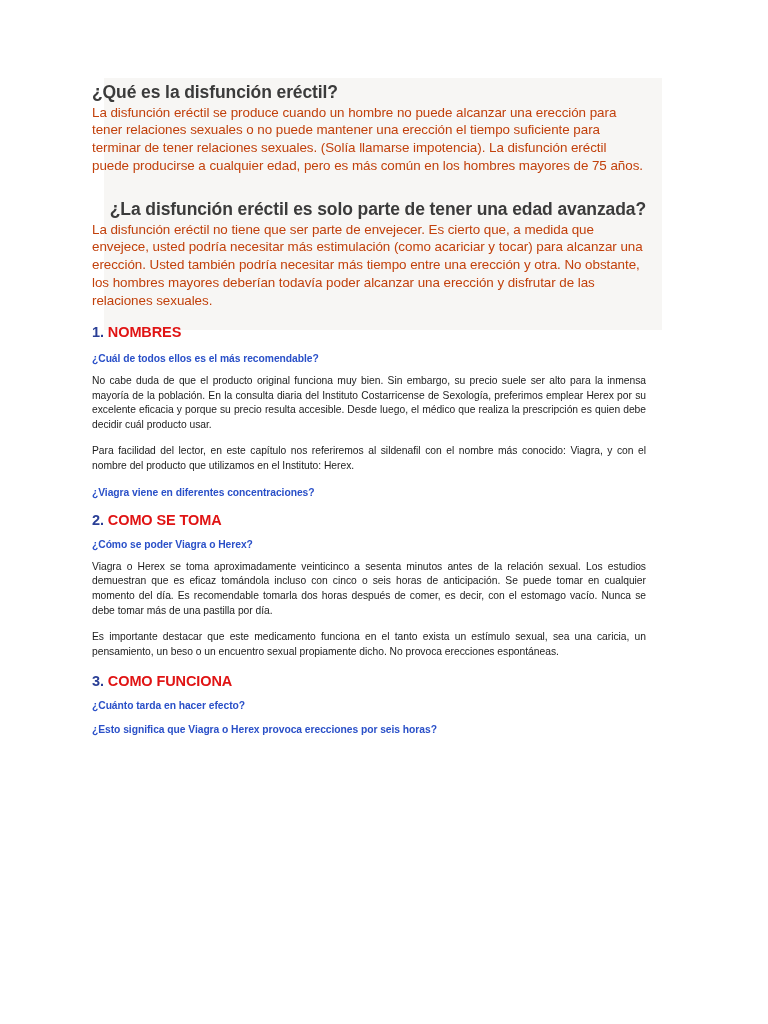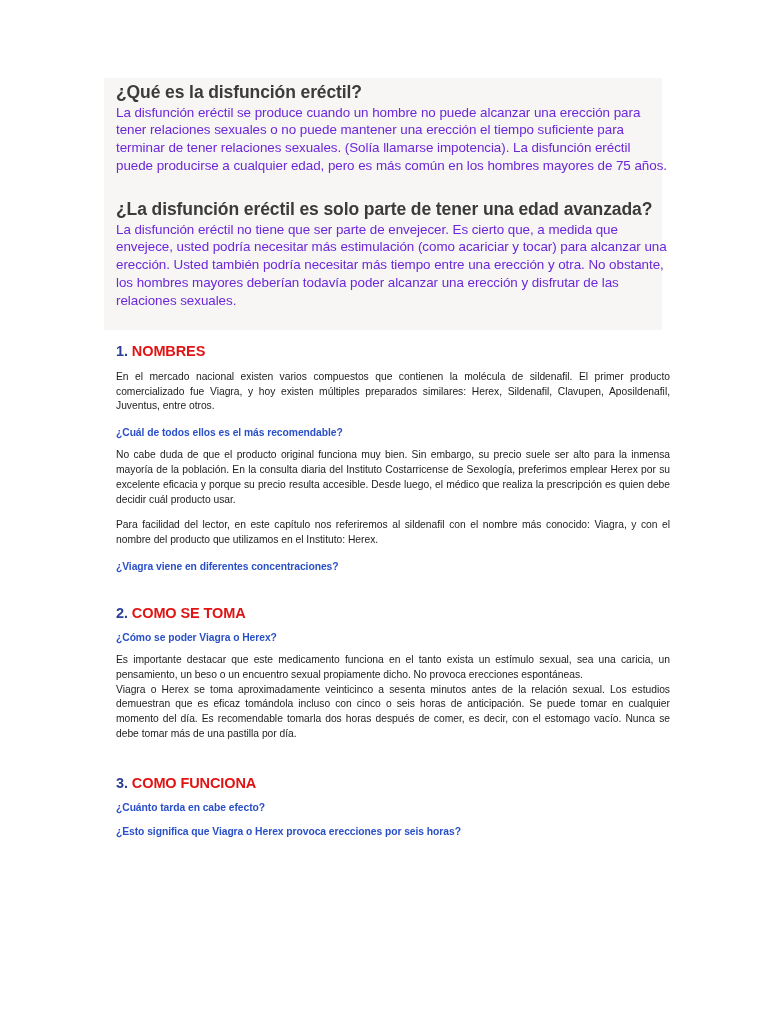"¿Qué es la disfunción eréctil?" .content { left: 116px -> 92px }
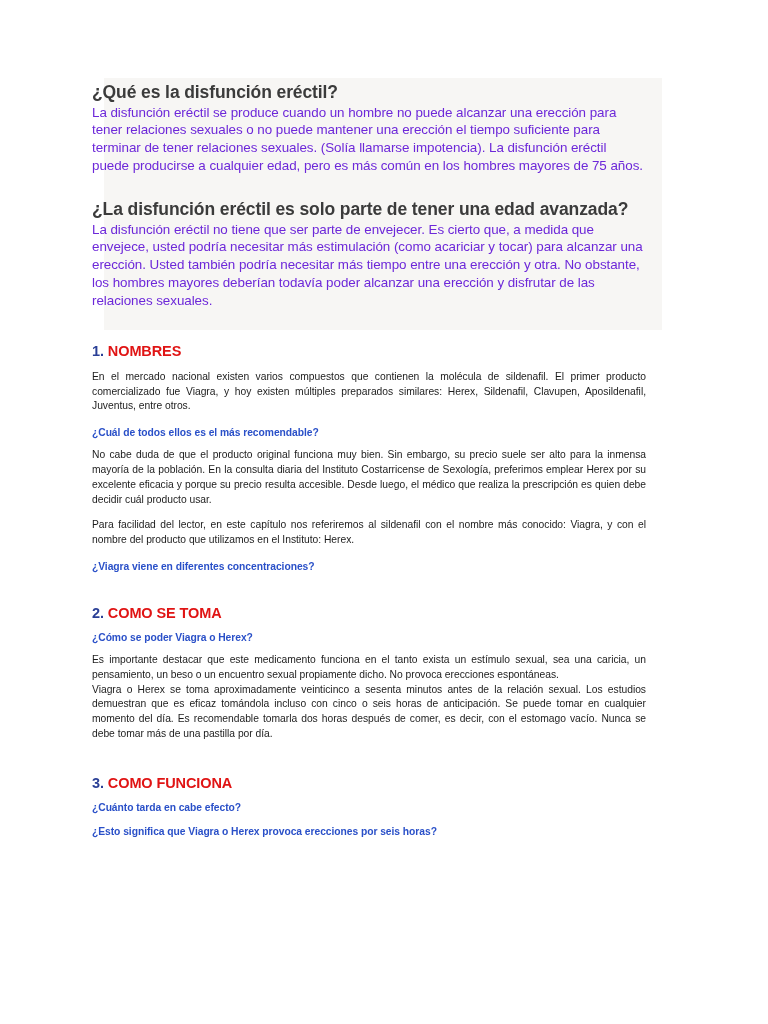"La disfunción eréctil se produce" .intro-body { color: #6d28d9 -> #c2410c }
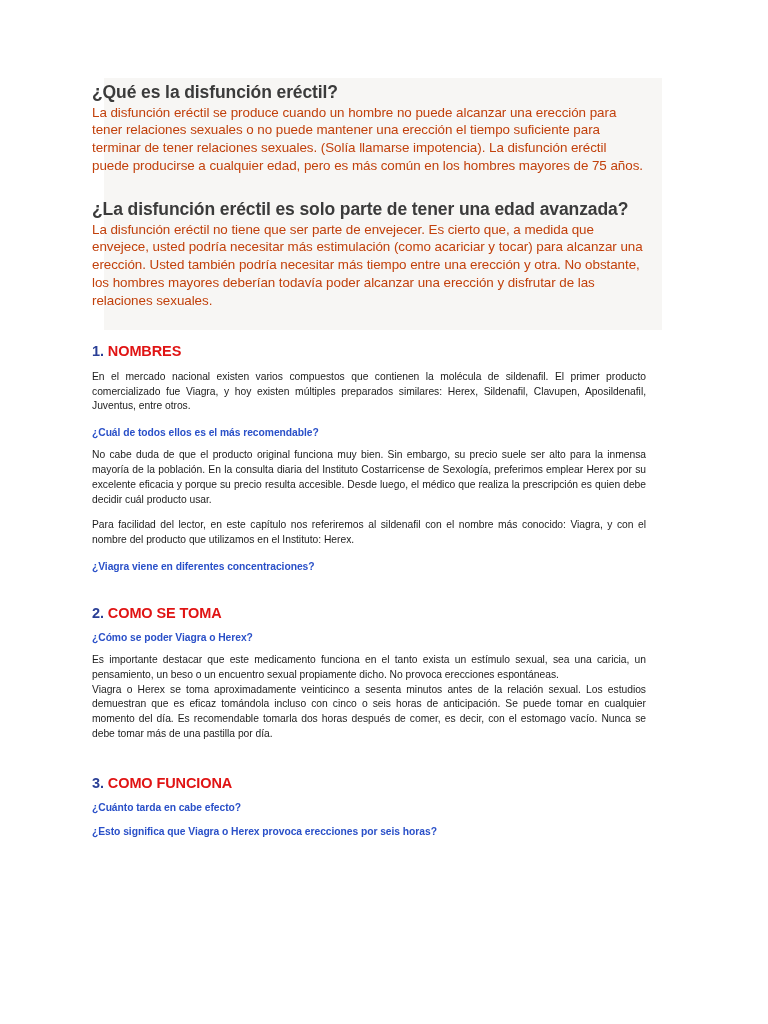"¿La disfunción eréctil es solo" .intro-heading.second { text-align: none -> right }
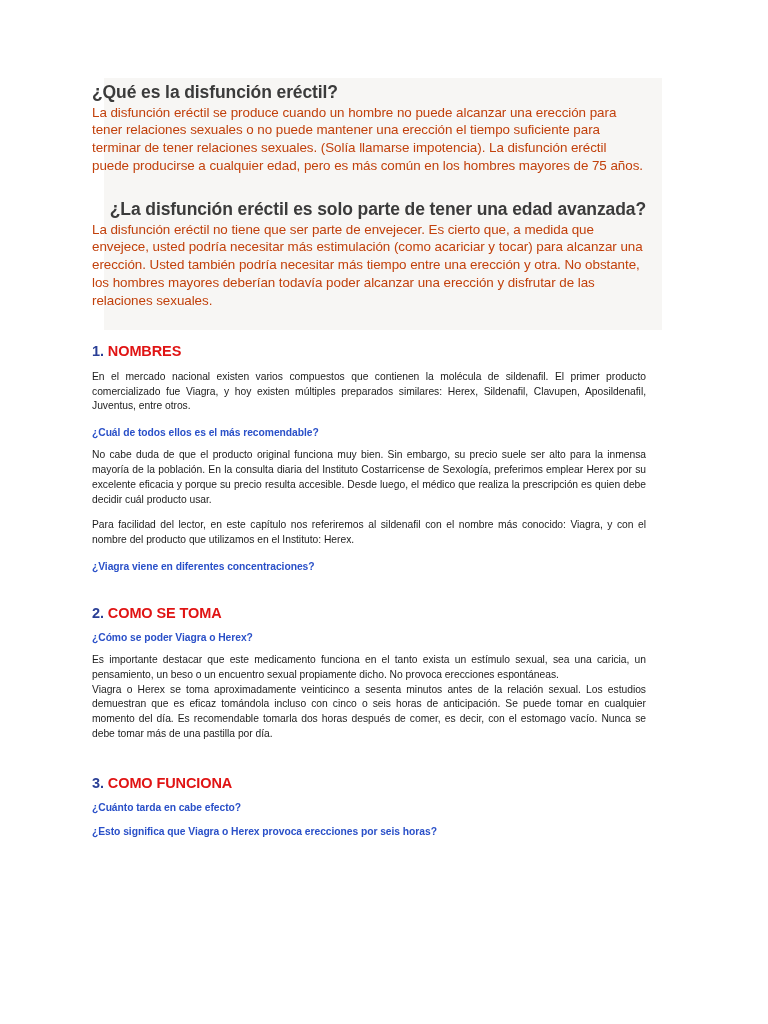"1. NOMBRES" .section { margin-top: 33px -> 14px }
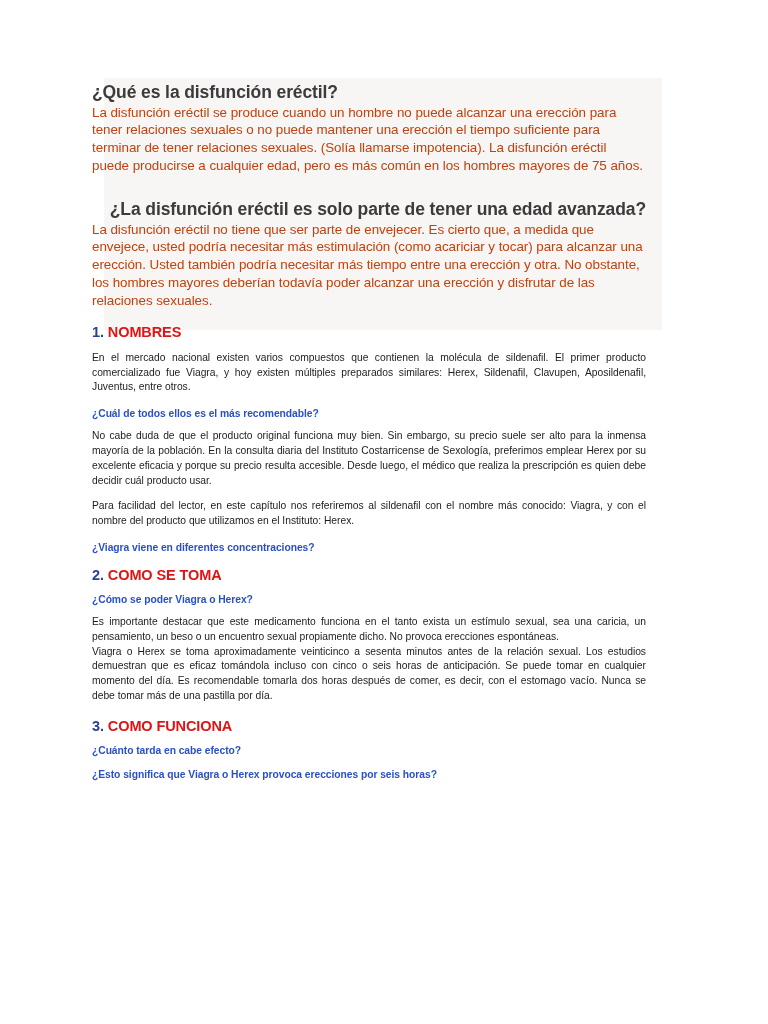"En el mercado nacional existen" p.para { html: <p>En el mercado nacional existen varios compuestos que contienen la molécula de sildenafil. El primer producto comercializado fue Viagra, y hoy existen múltiples preparados similares: Herex, Sildenafil, Clavupen, Aposildenafil, Juventus, entre otros.</p> -> none }
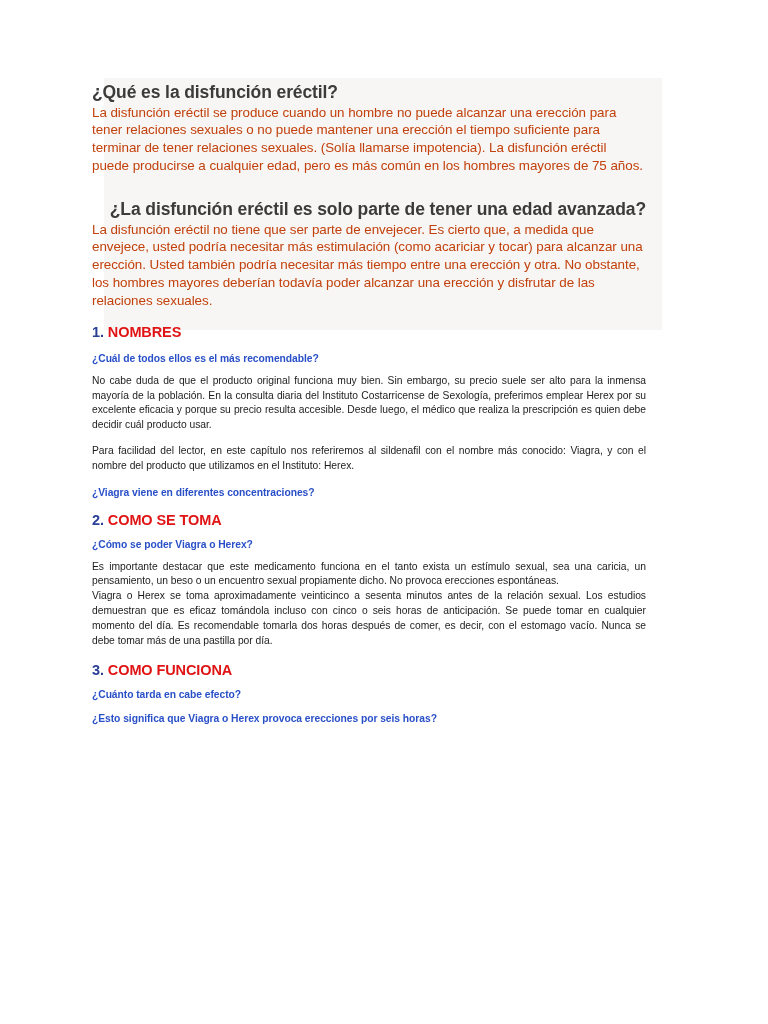"Es importante destacar que este" p.para { order: before "Viagra o Herex se toma" -> after "Viagra o Herex se toma" }
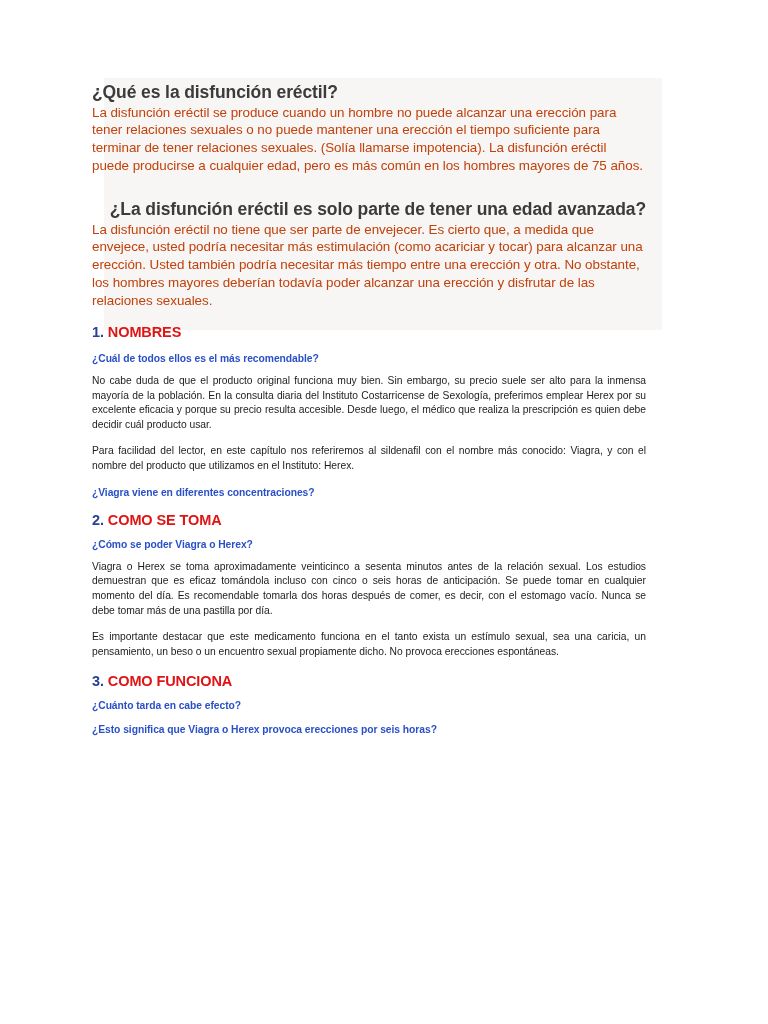"¿Cuánto tarda en cabe efecto?" p.question { text: cabe -> hacer }
